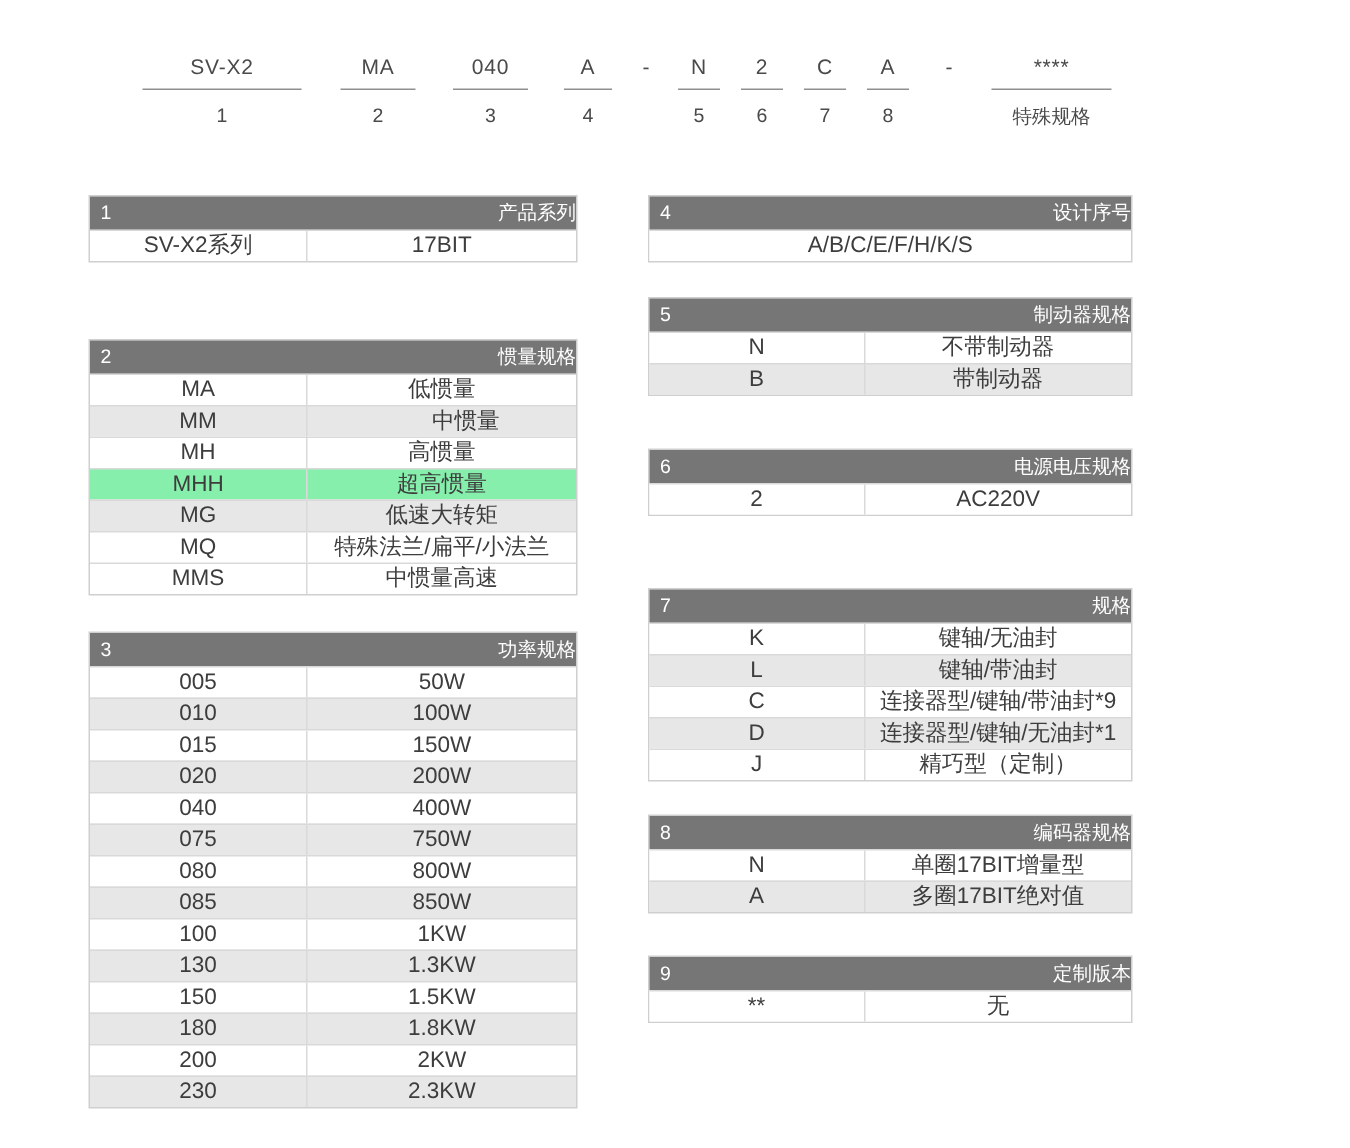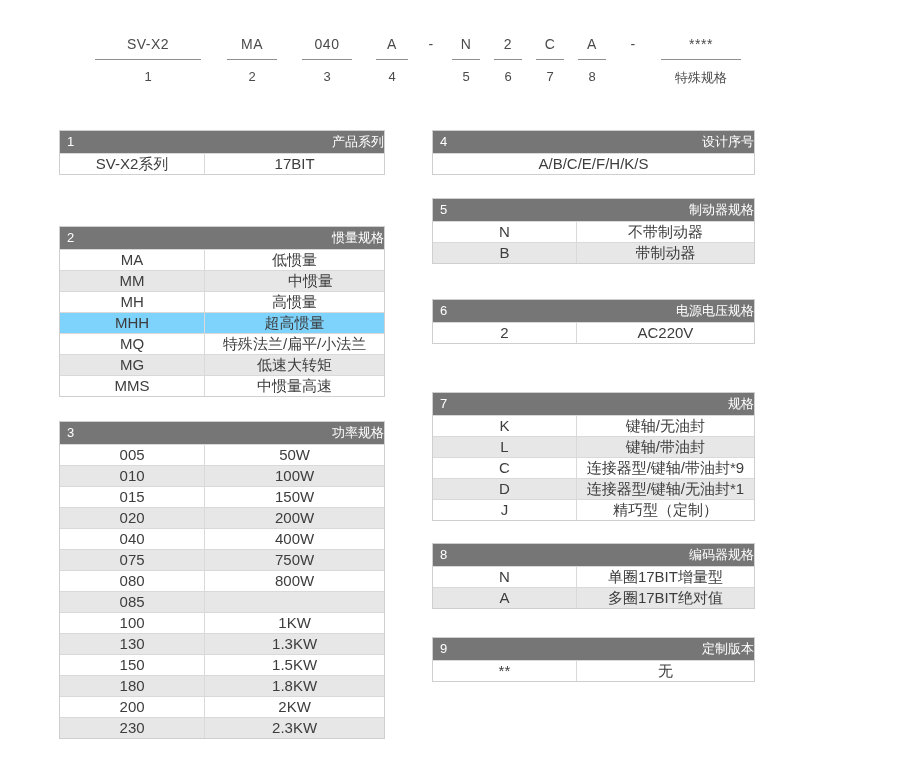"MHH" div.spec-row { background: #7dd3fc -> #86efac }
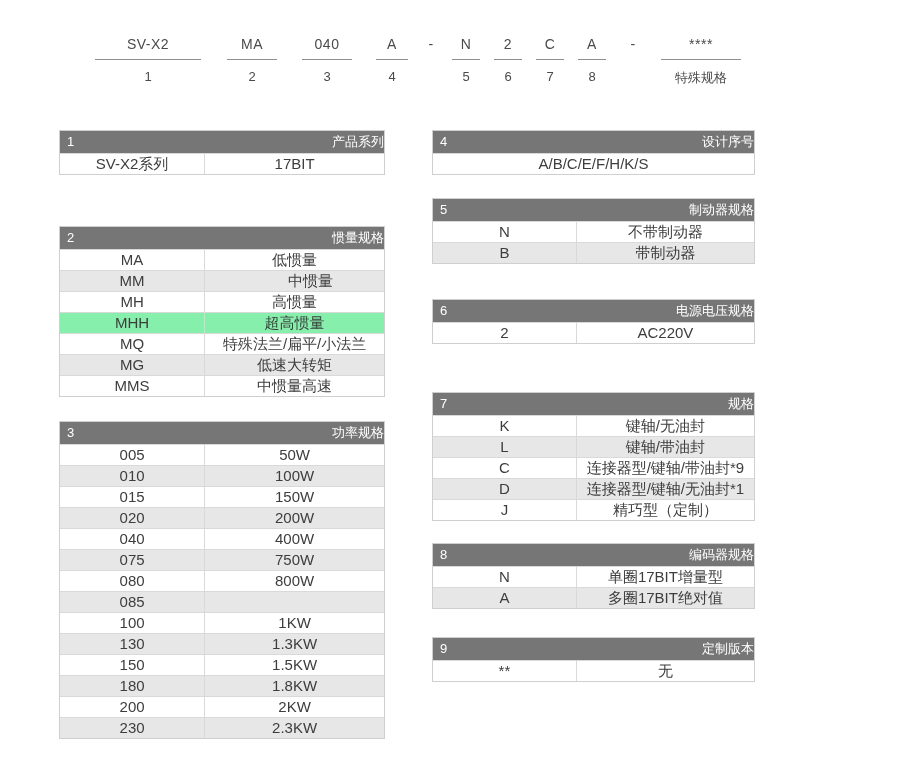"MQ" div.spec-row { order: before "MG" -> after "MG" }
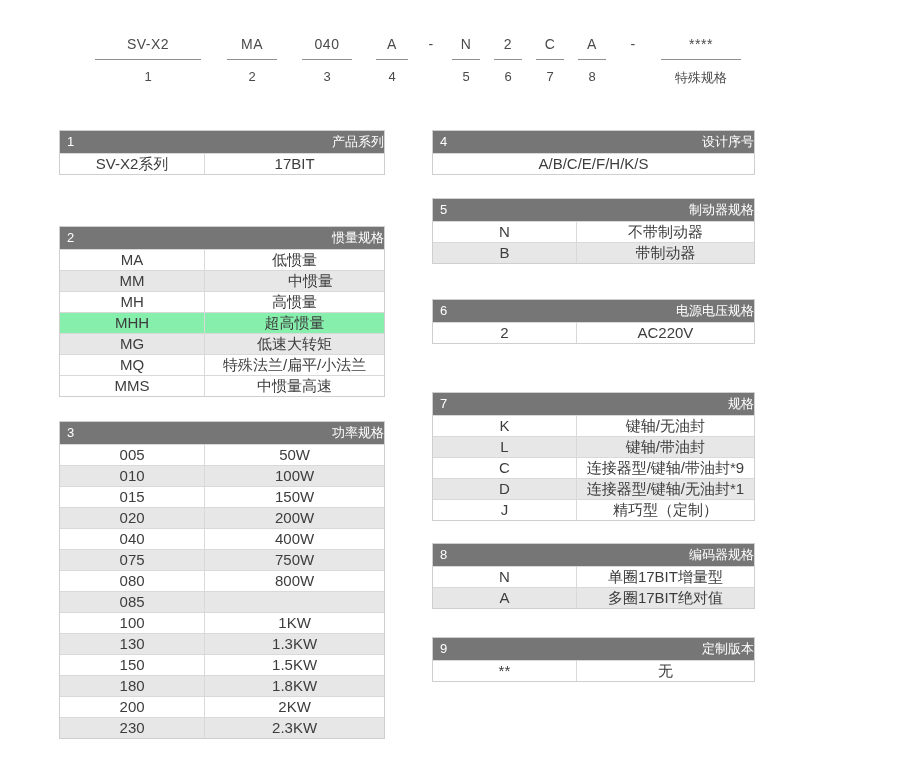"850W" div.c2 { html: none -> <div>850W</div> }
